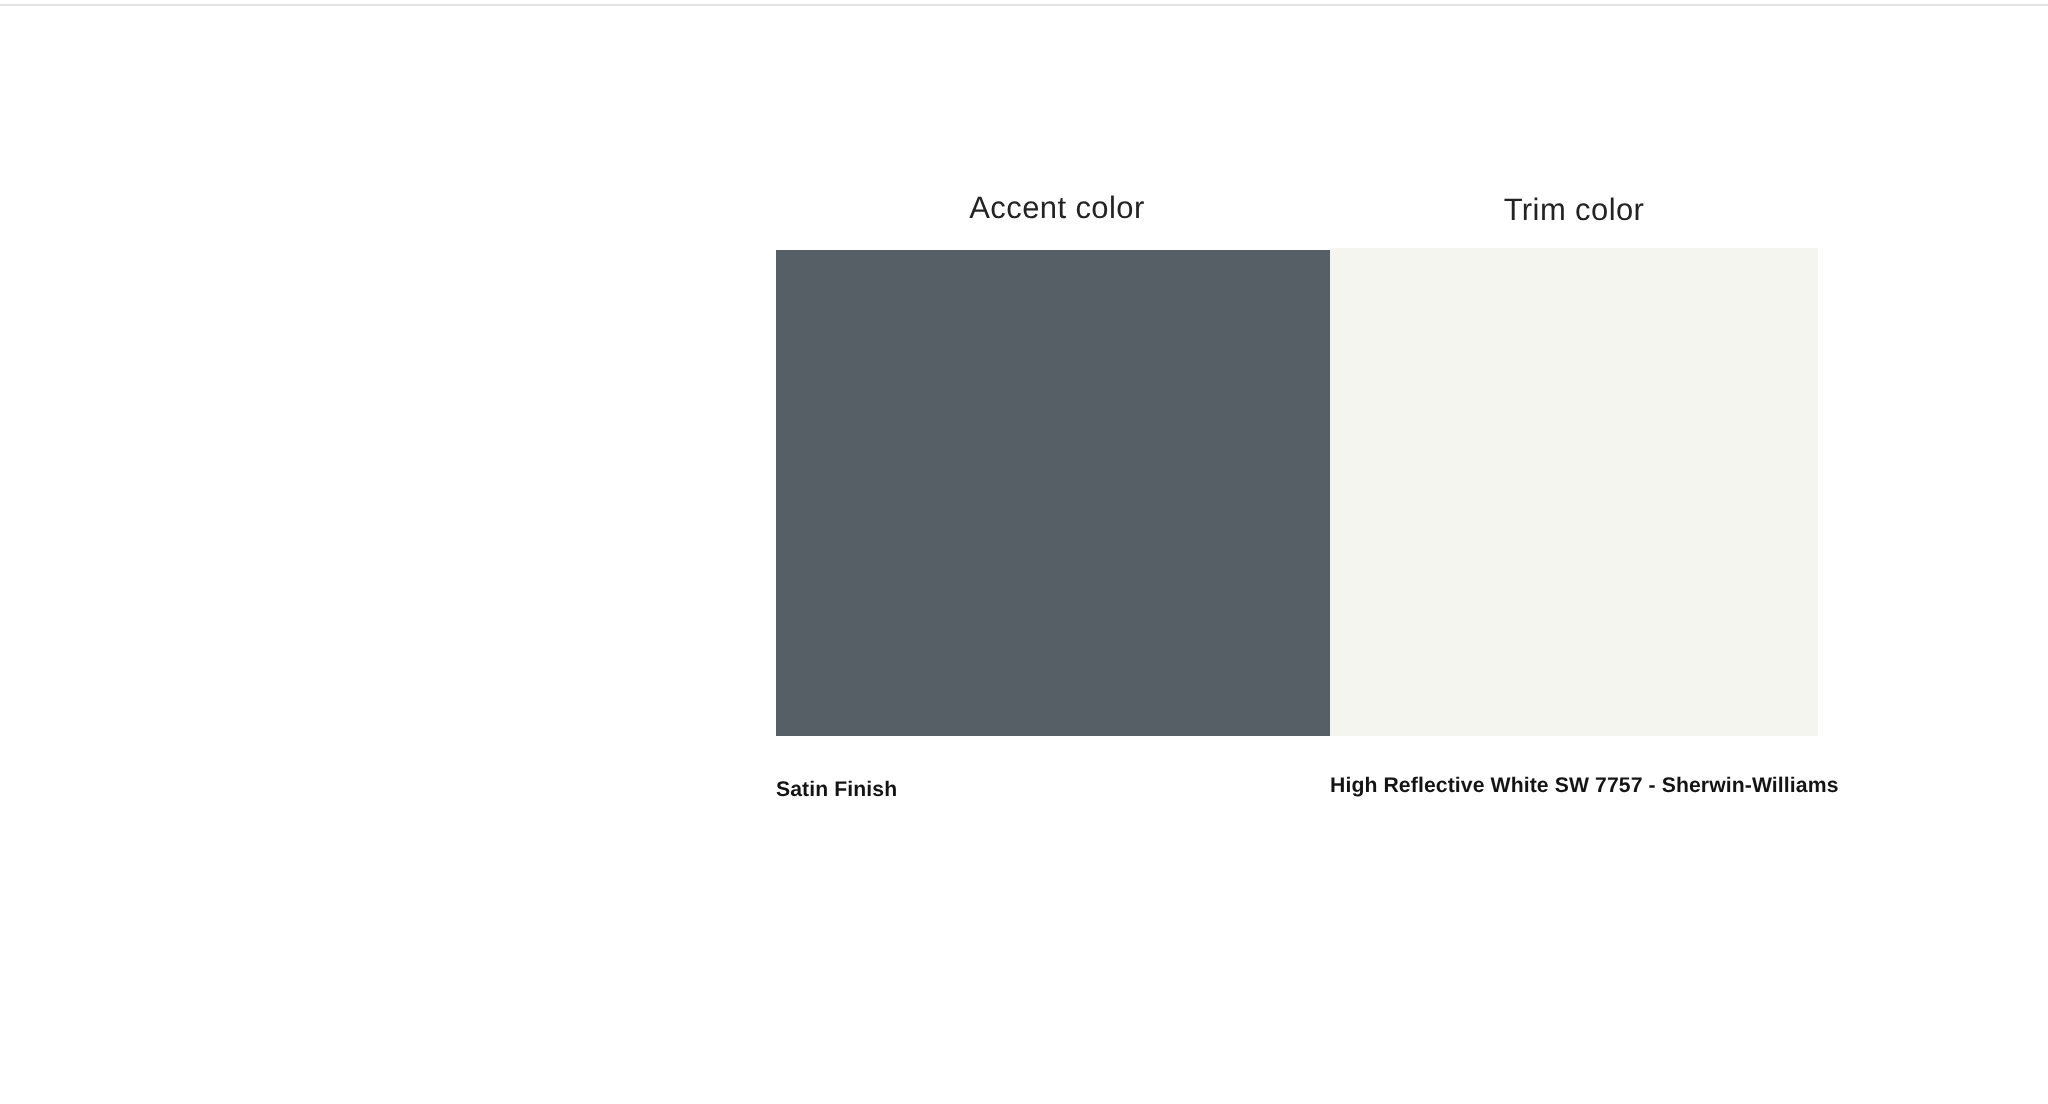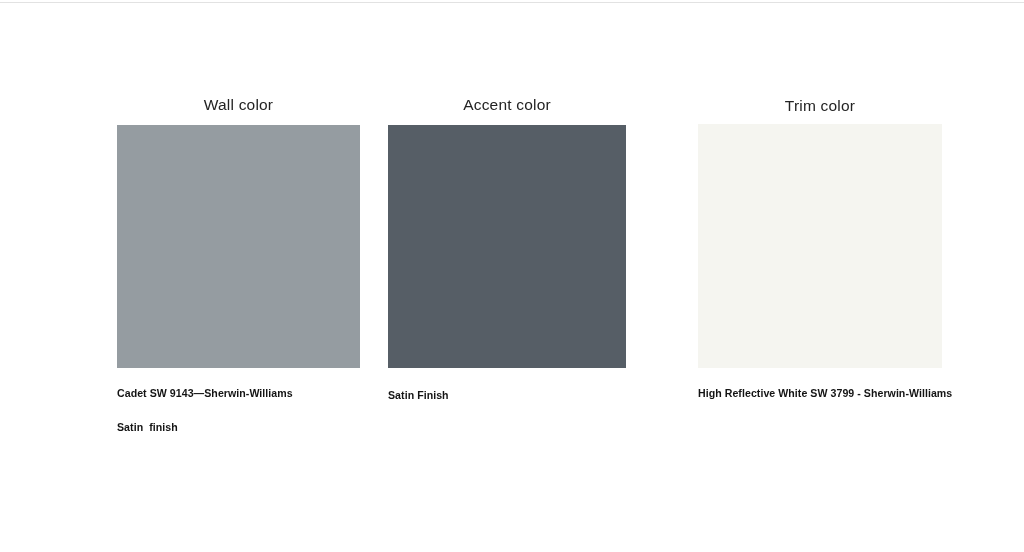"Wall color" div.swatch-col { html: <div> <div>Wall color</div> <div></div> <div> <div>Cadet SW 9143—Sherwin-Williams</div> <div>Satin finish</div> </div> </div> -> none }
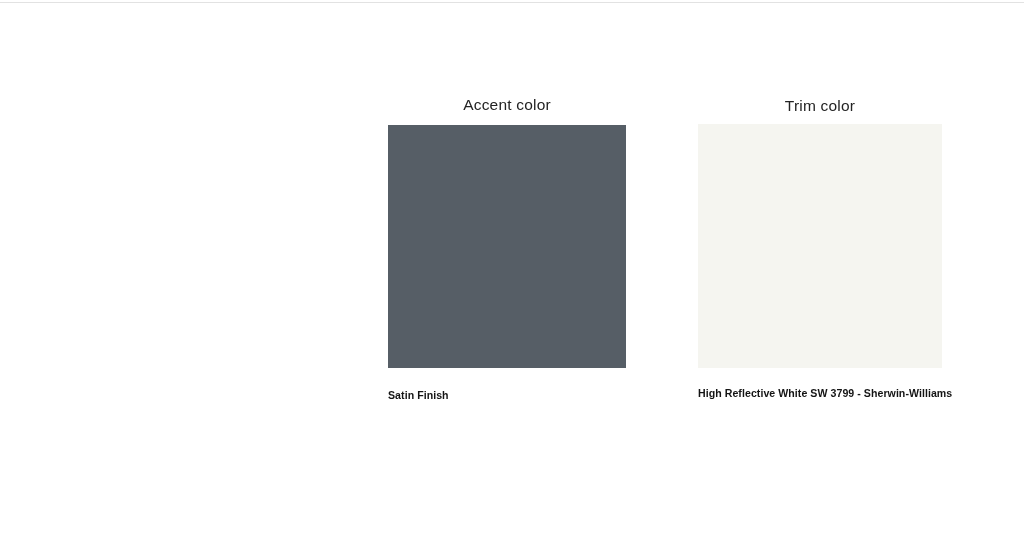"Accent color" .swatch-col.col-accent { width: 238px -> 281px }
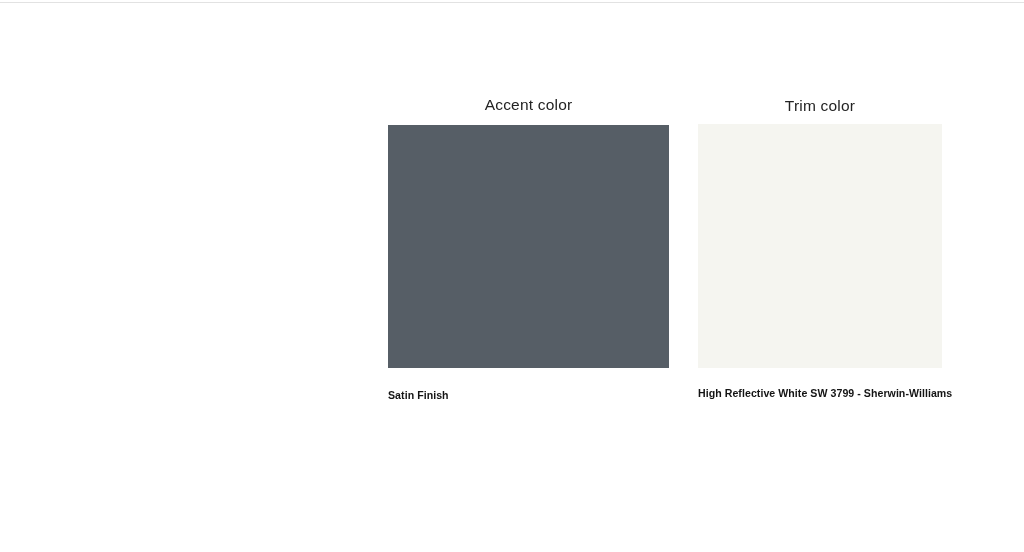"Trim color" .swatch-col.col-trim { margin-left: 33px -> none }
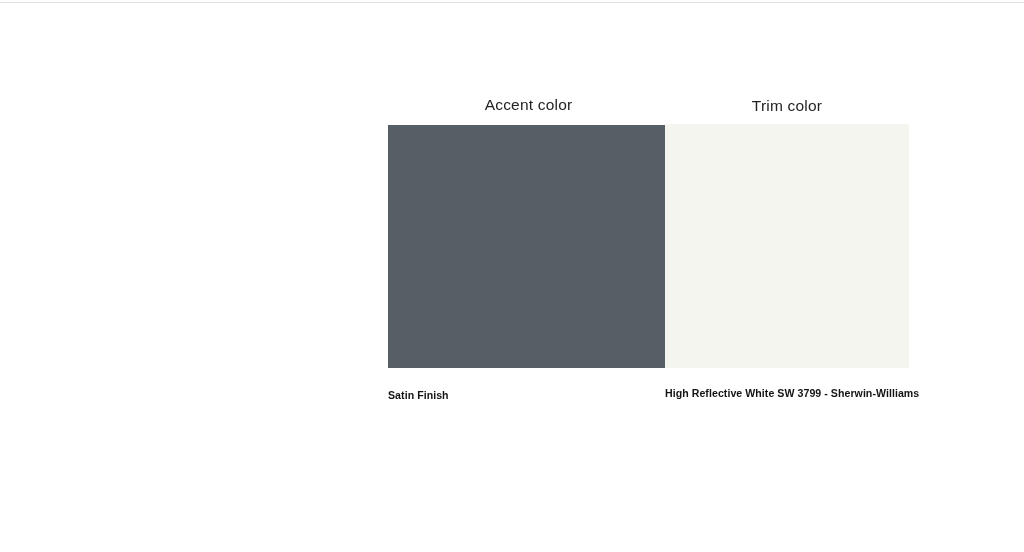"High Reflective White SW 3799" div.swatch-name { text: 3799 -> 7757 }
